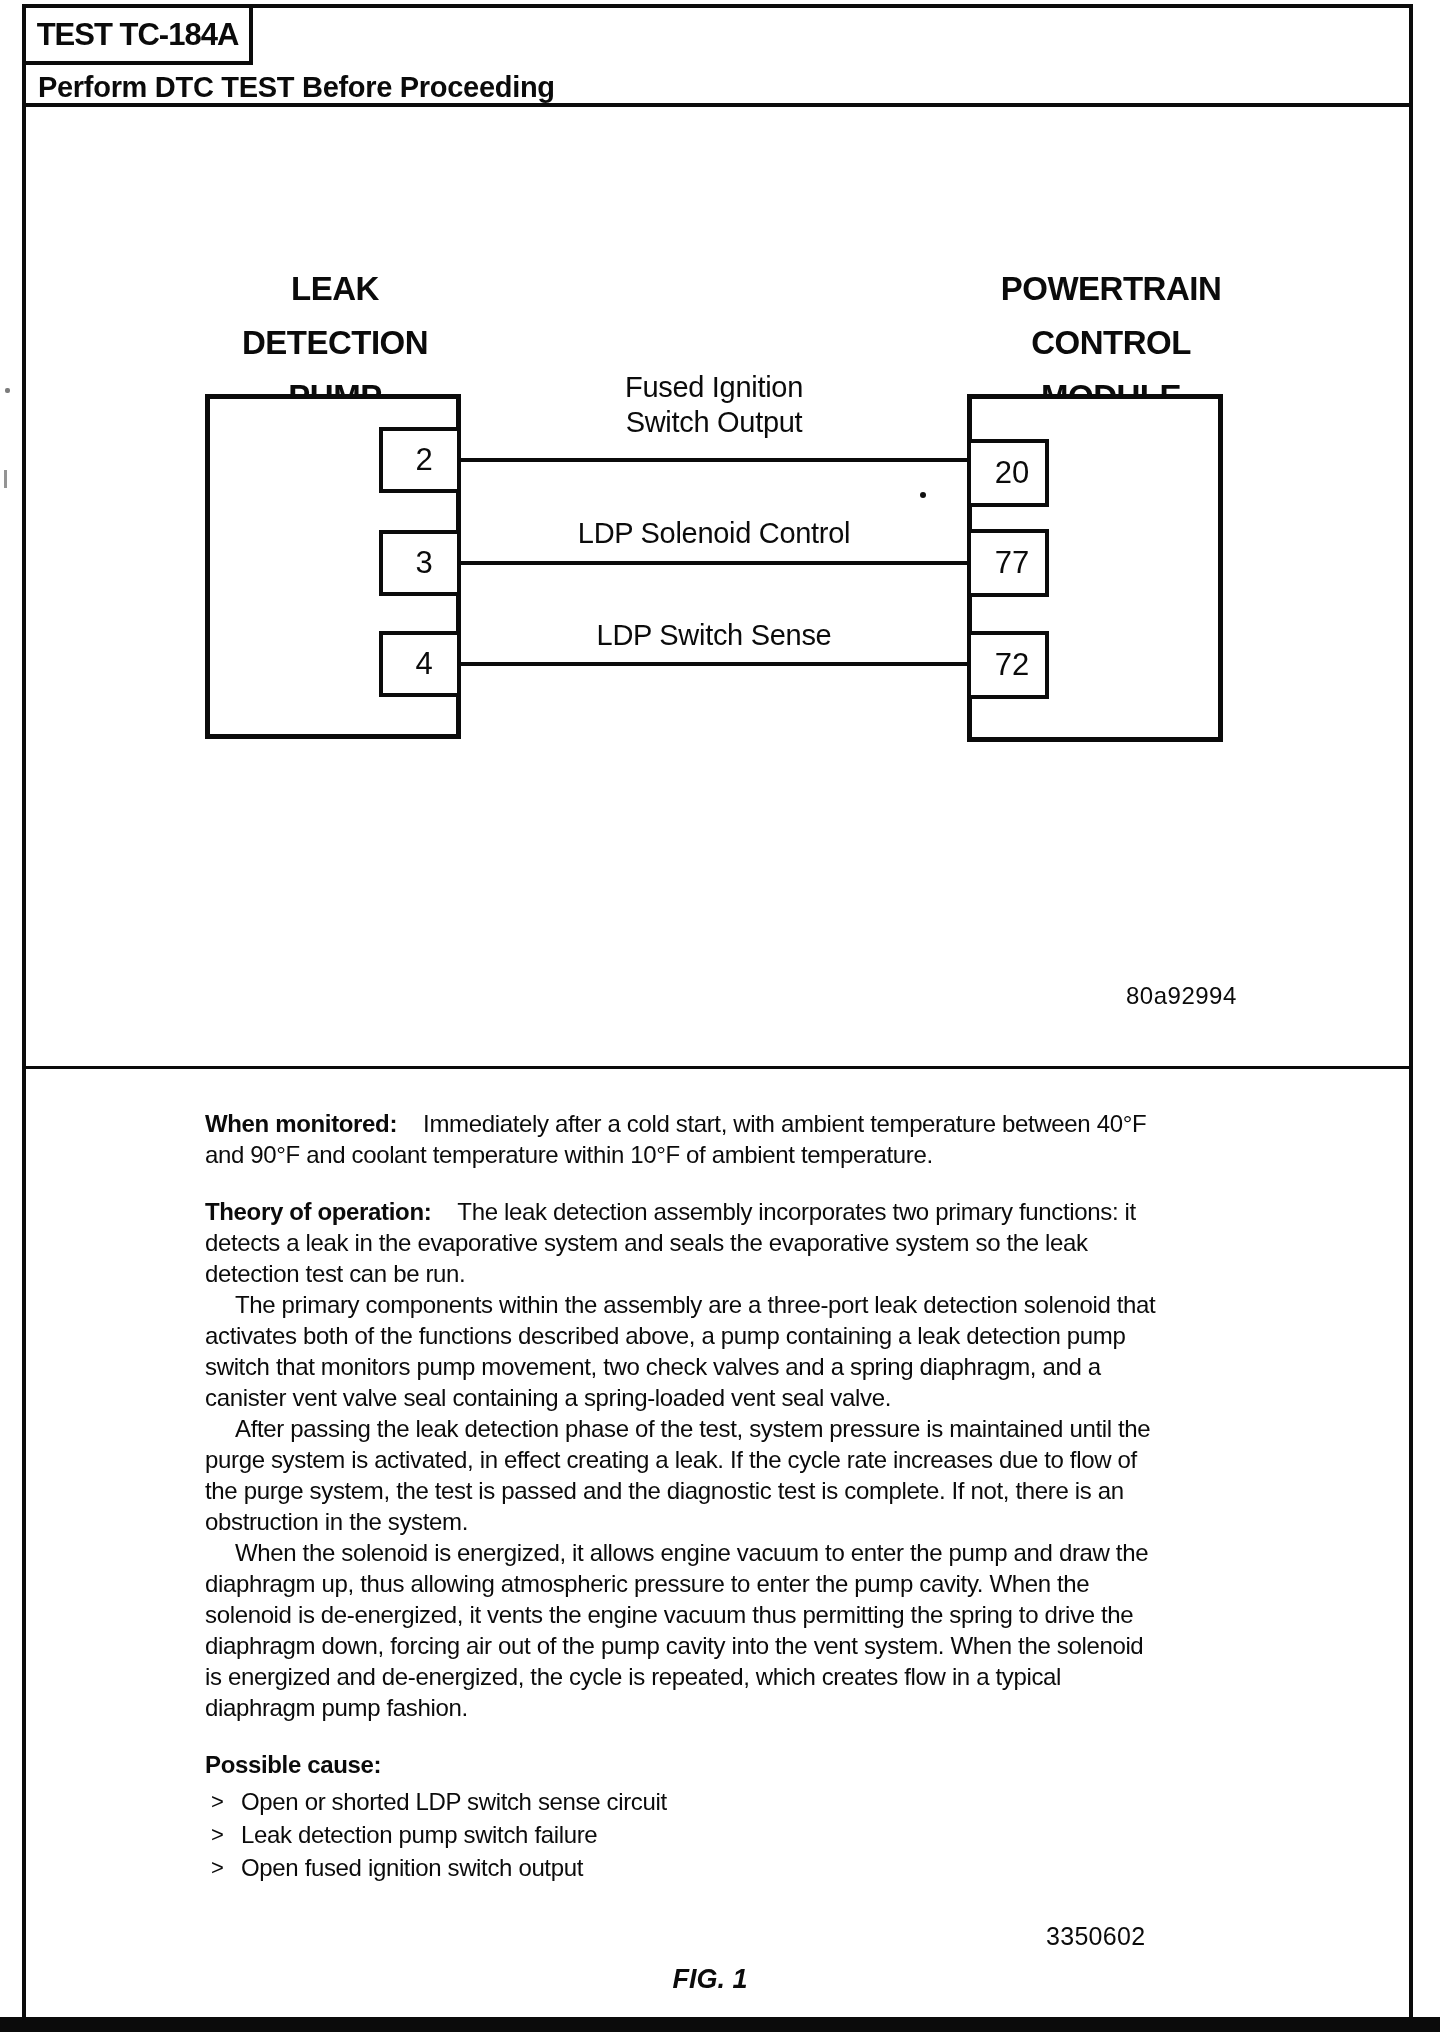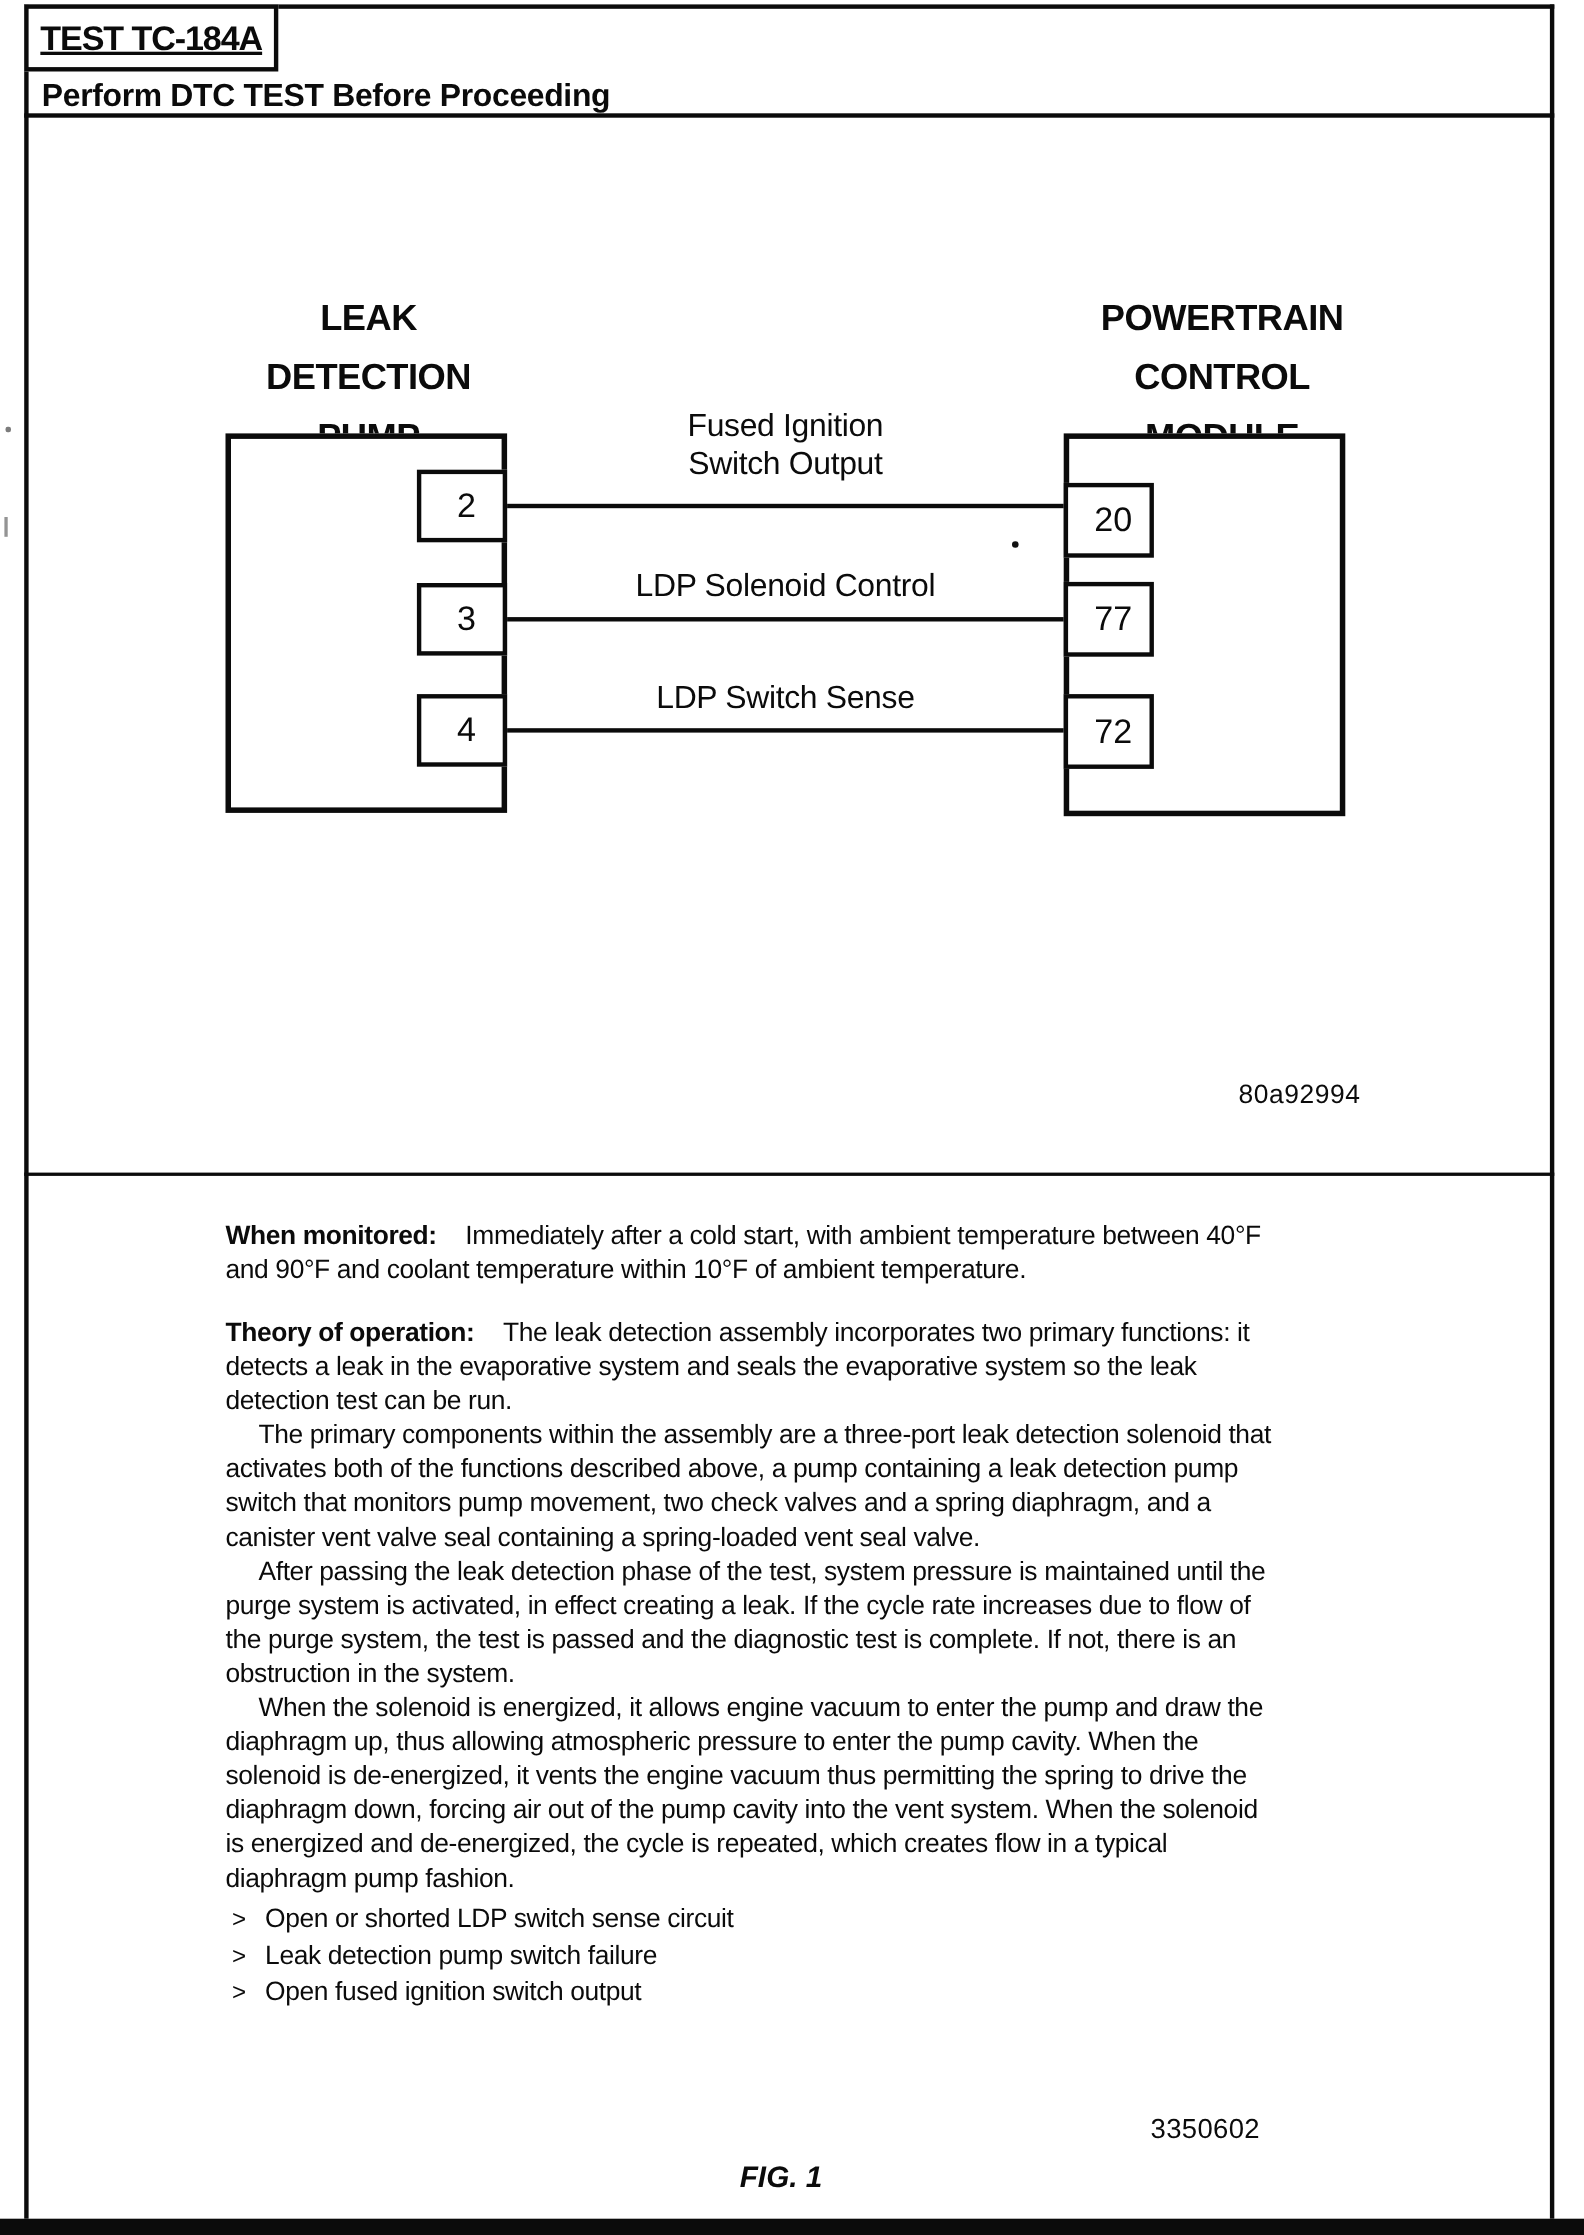"TEST TC-184A" .testid-box { text-decoration: underline -> none }
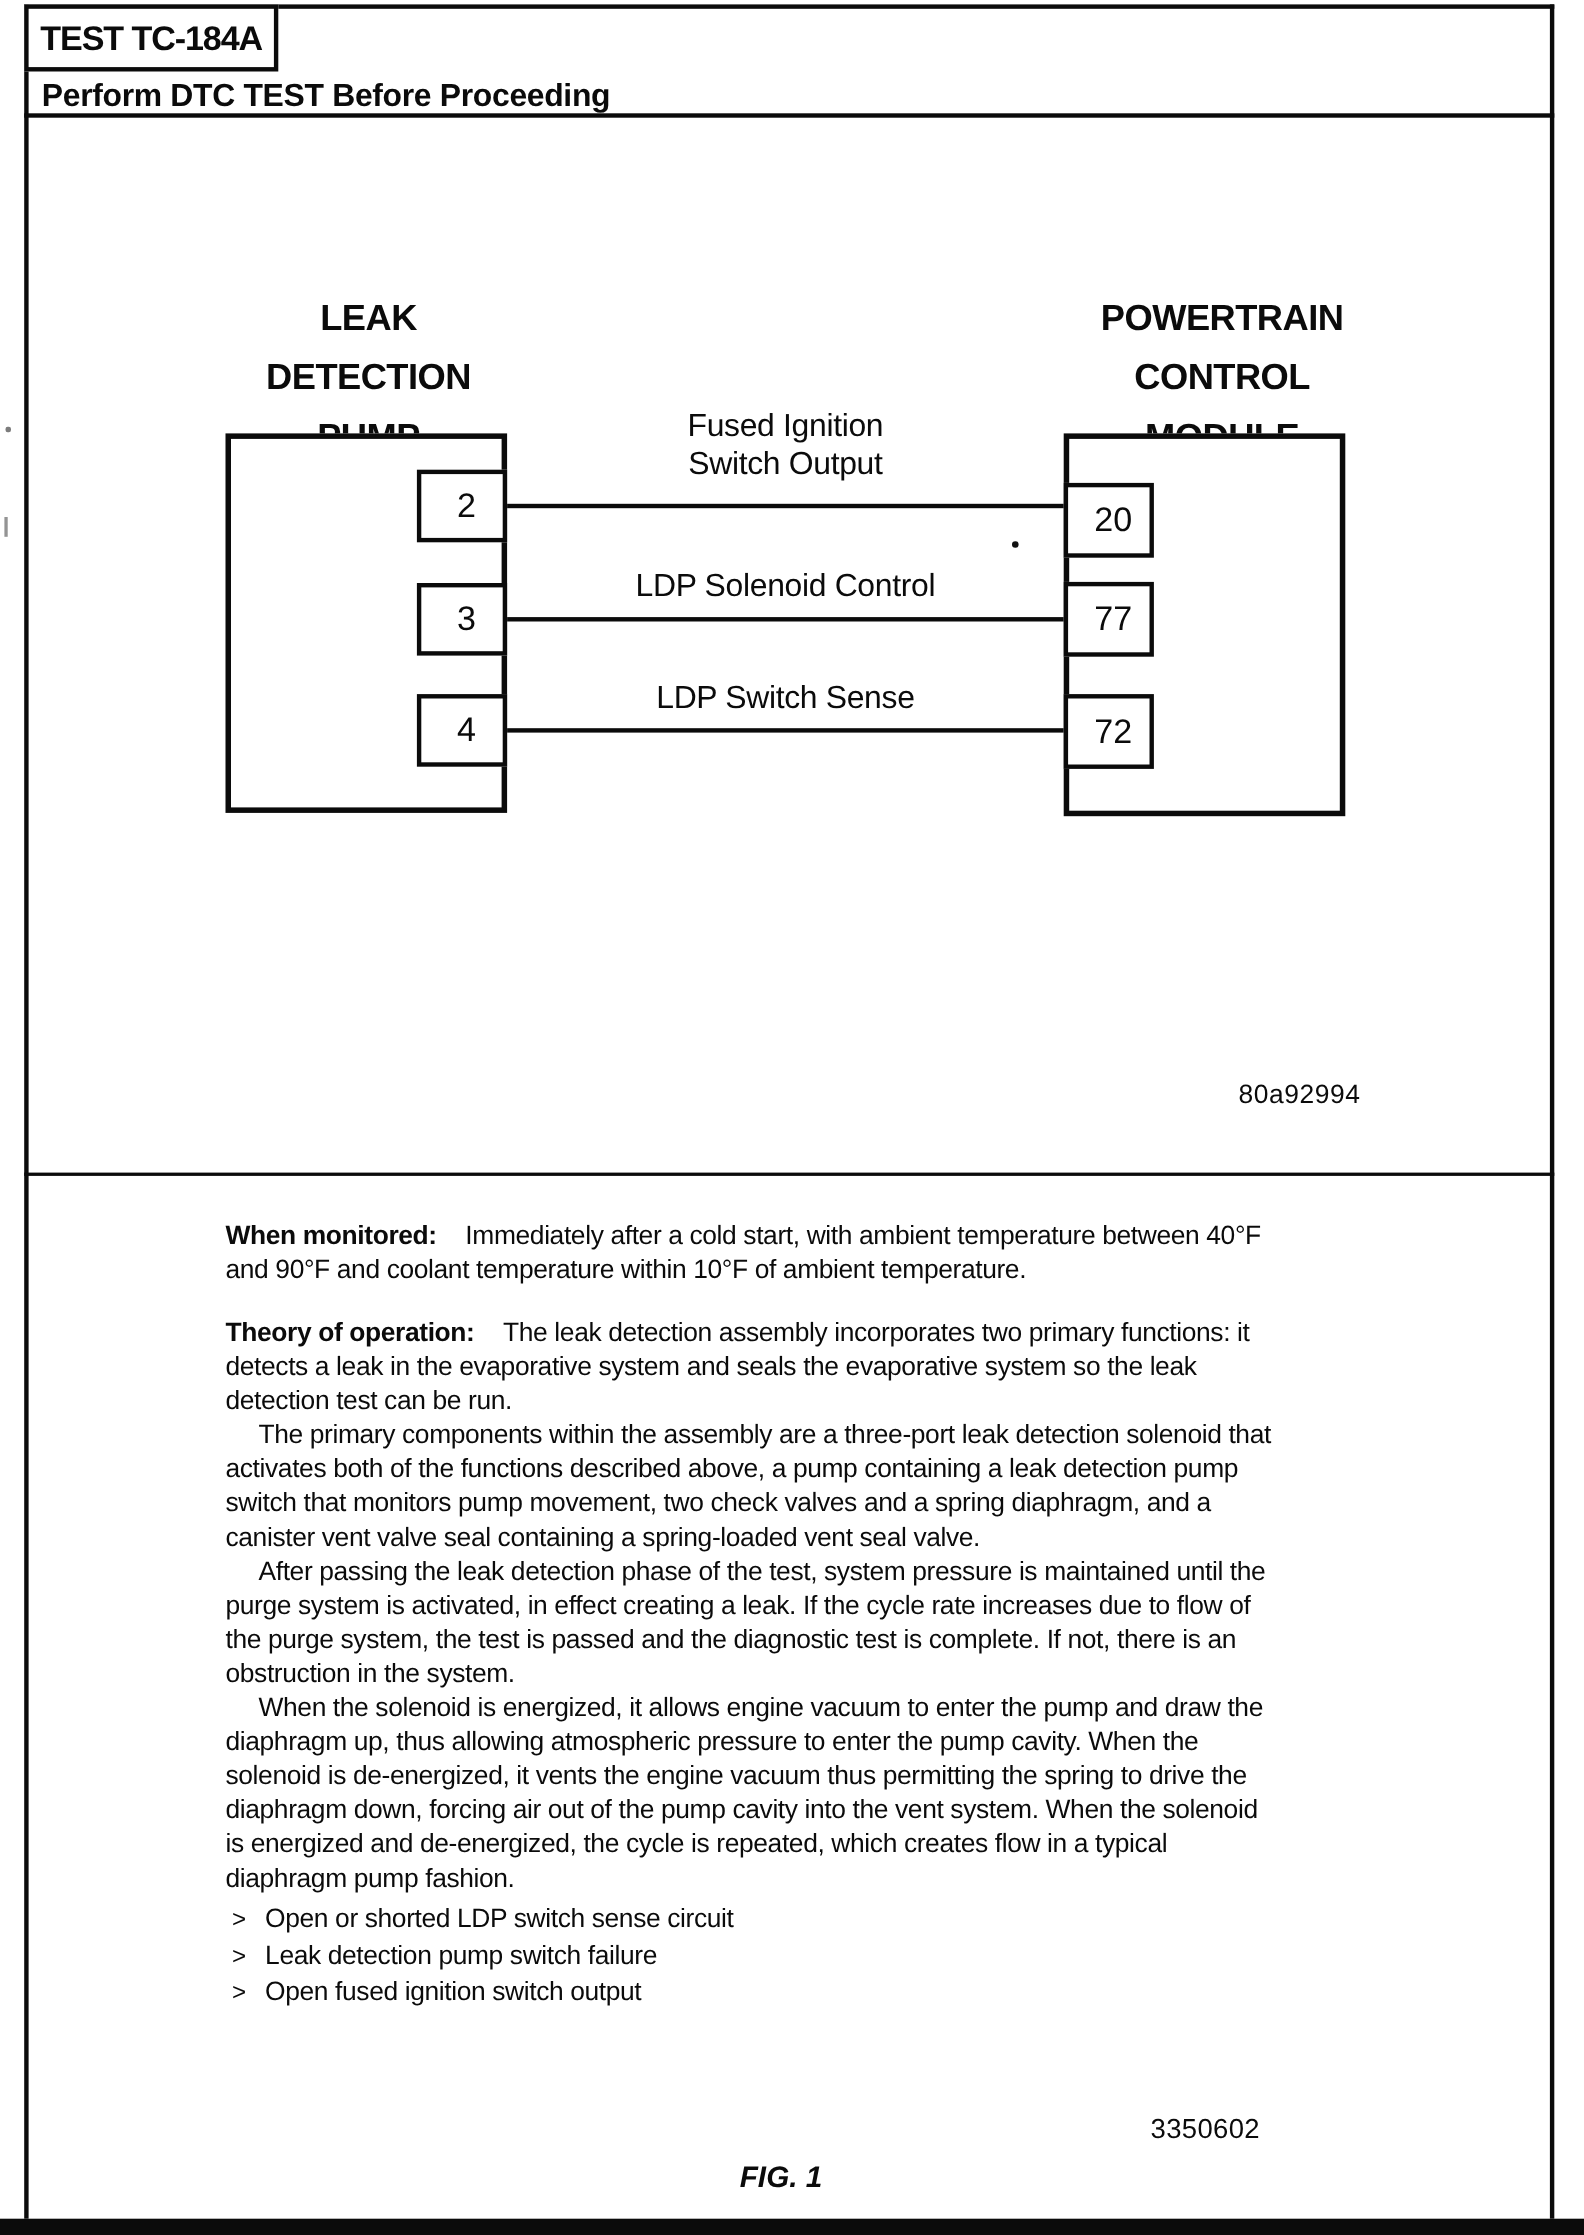"Possible cause:" p.p-cause { html: none -> <p>Possible cause:</p> }
